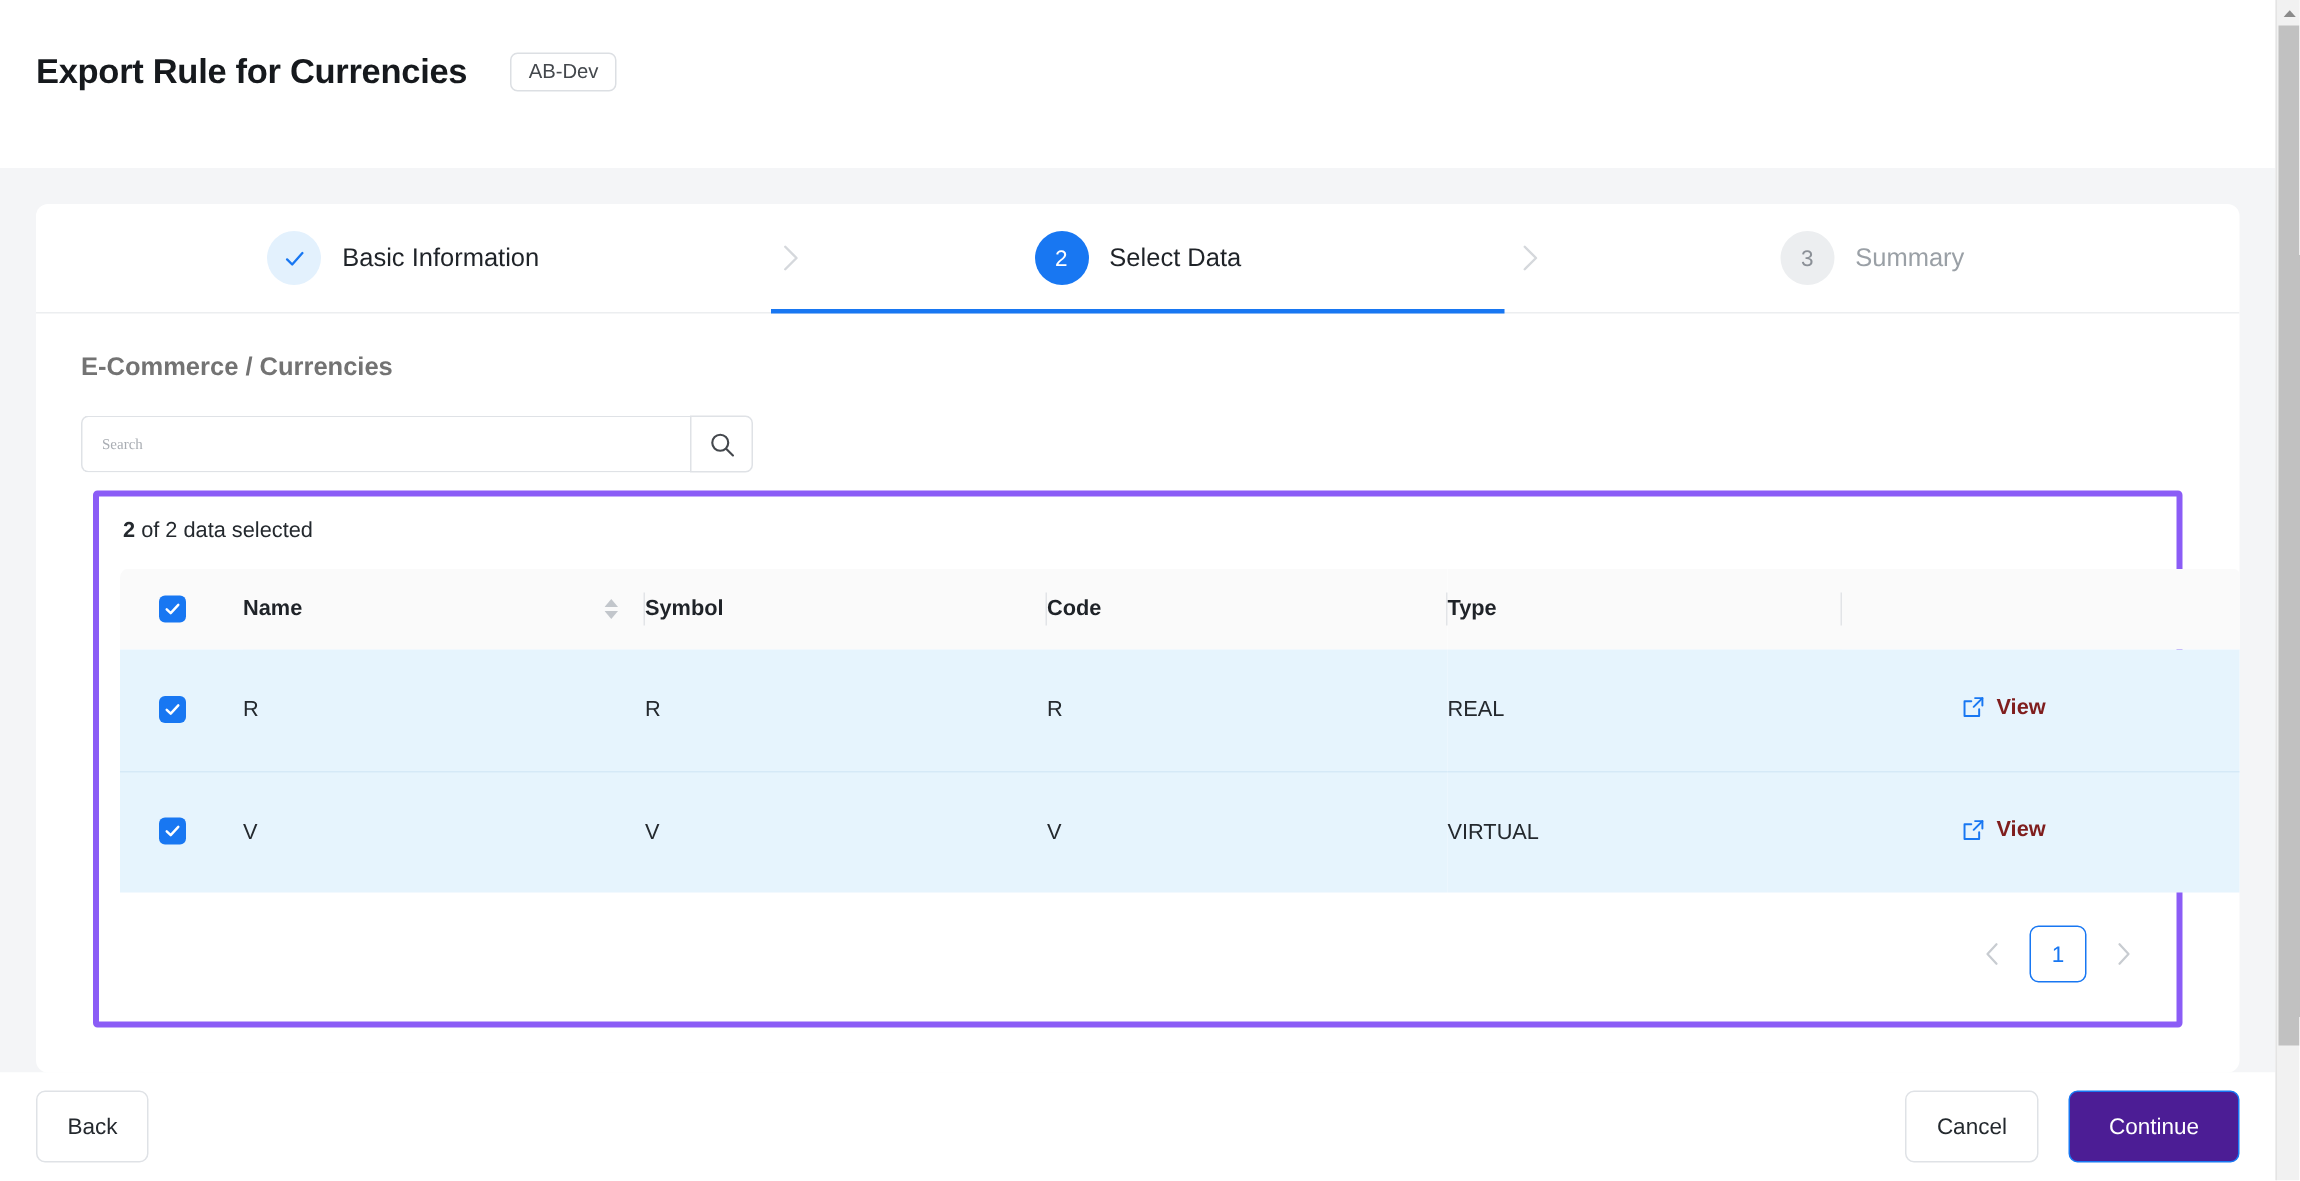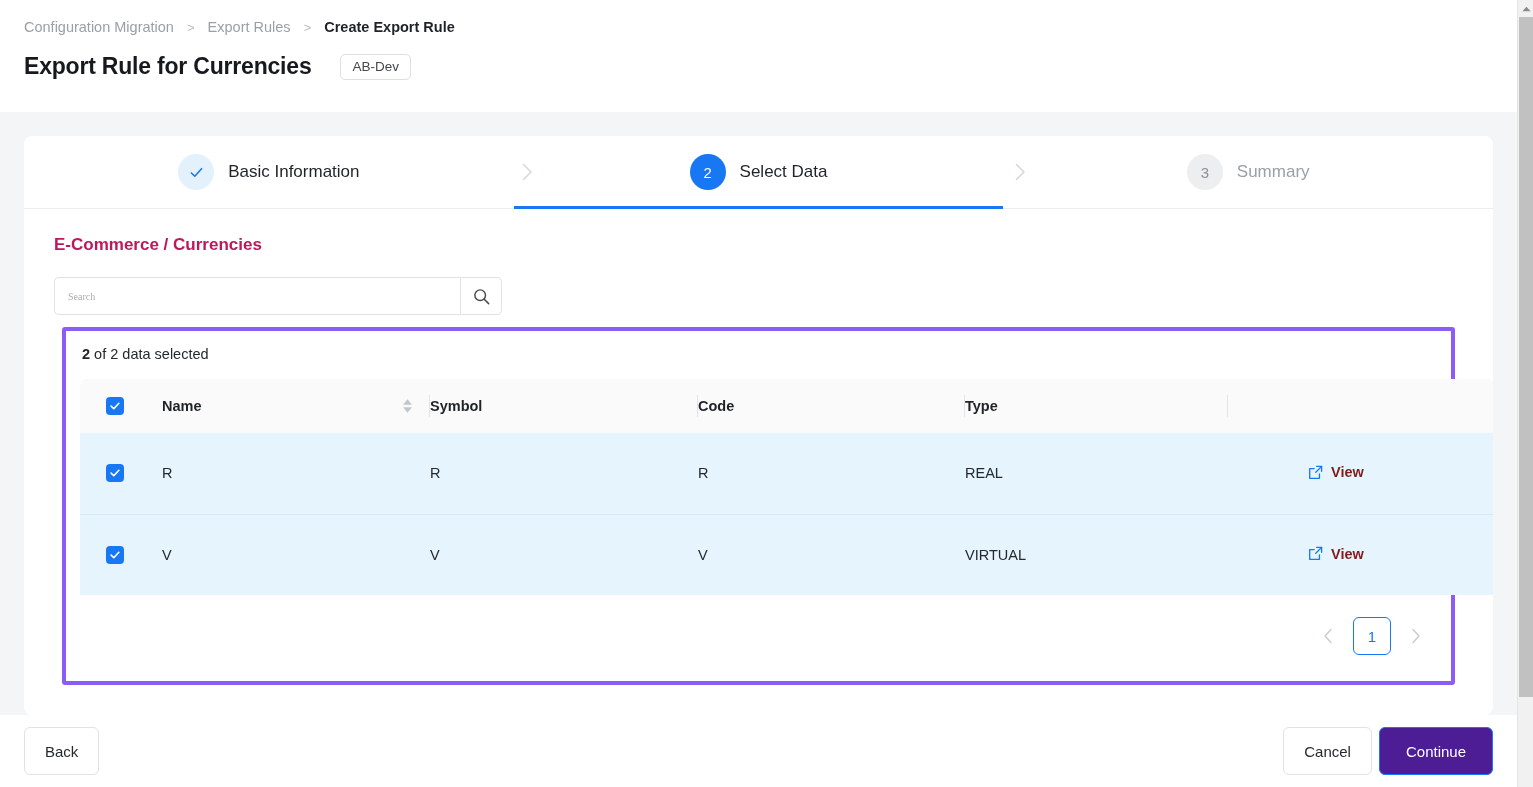"Configuration Migration > Export Rules" div.breadcrumb { html: <div> <span>Configuration Migration</span> <span>&gt;</span> <span>Export Rules</span> <span>&gt;</span> <span>Create Export Rule</span> </div> -> none }
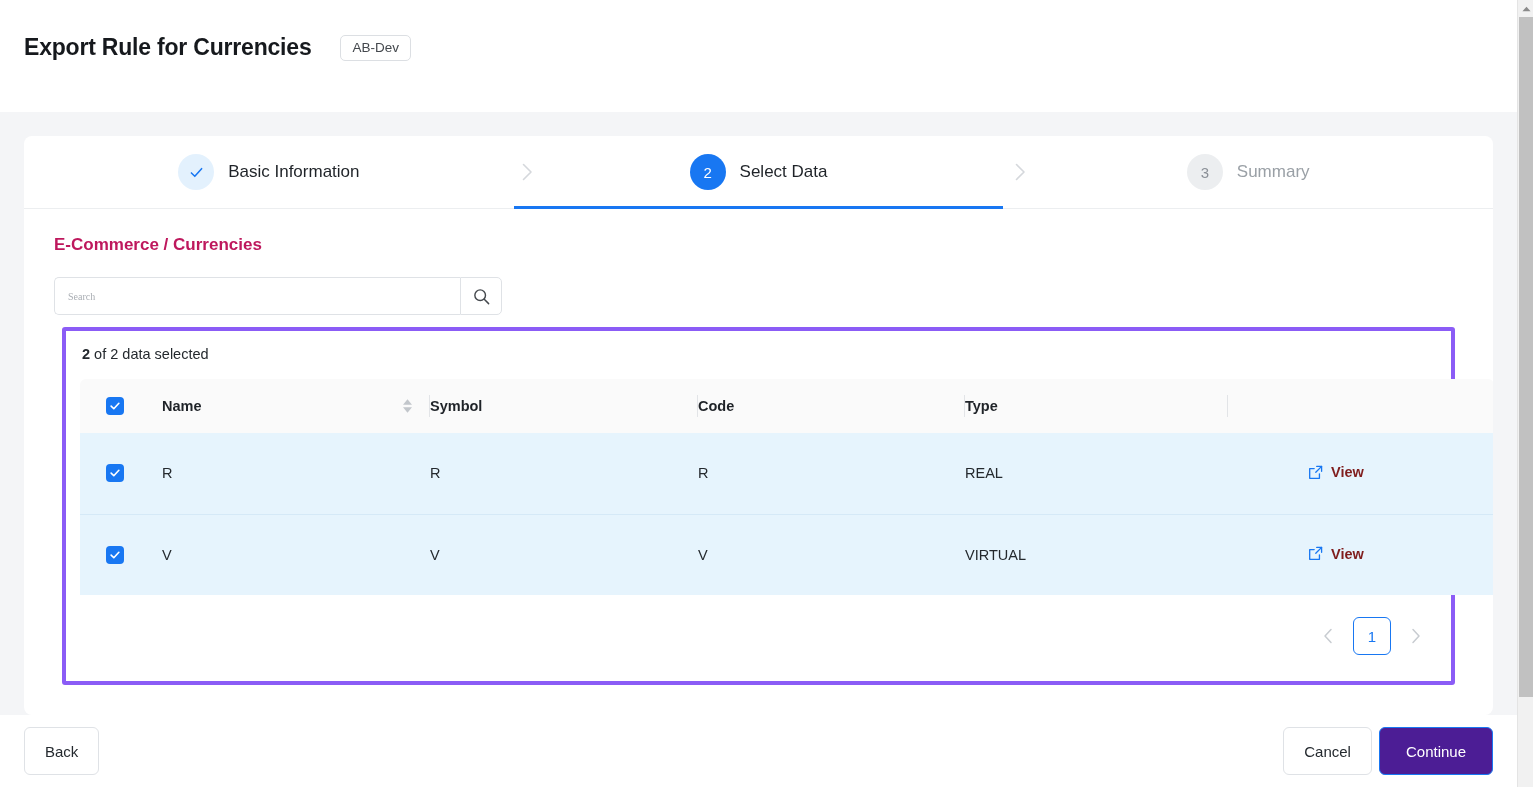"E-Commerce / Currencies" .section-title { color: #be185d -> #737373 }
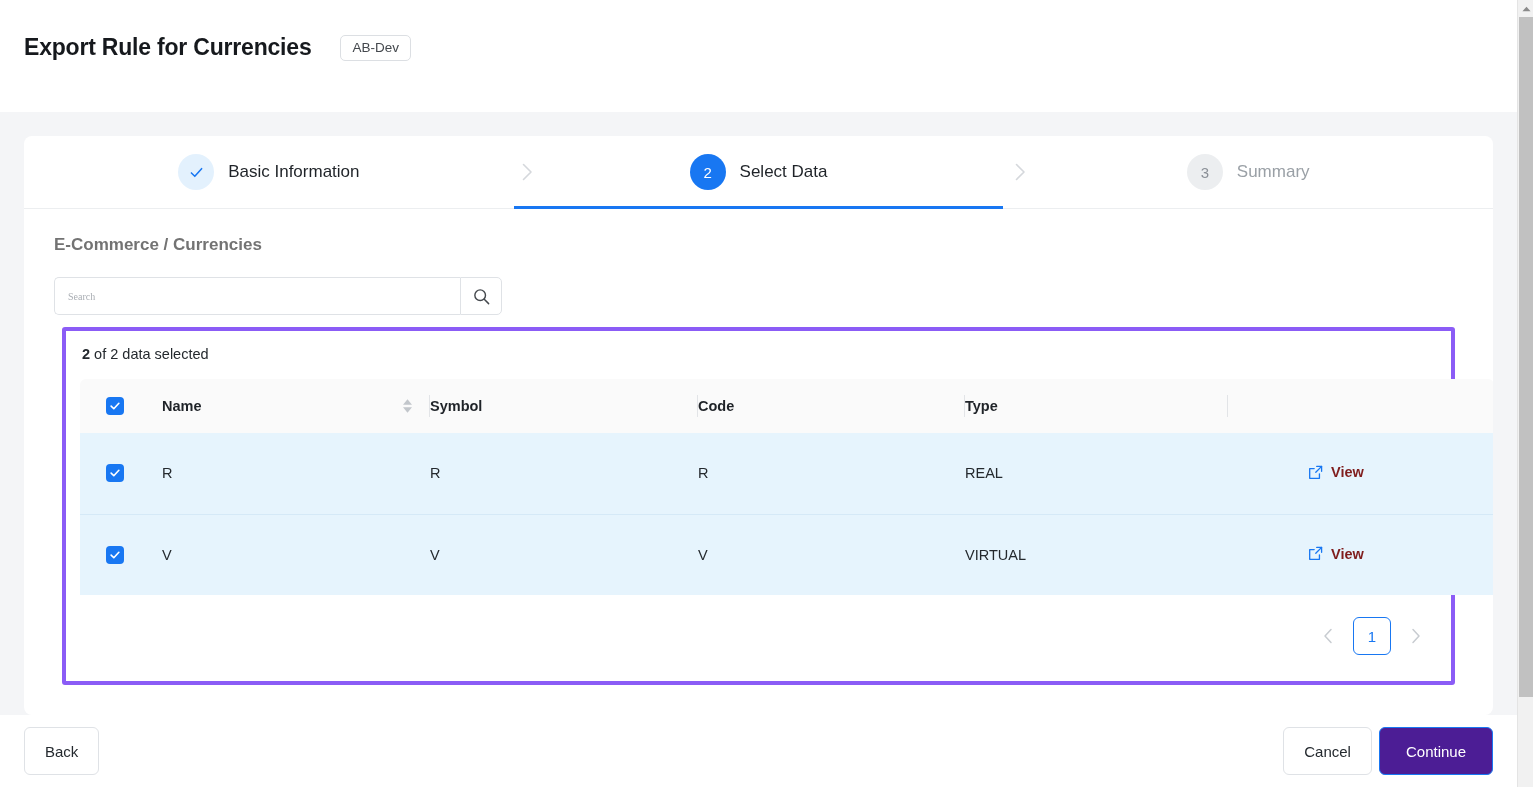"Cancel" .footer-right { gap: 7px -> 20px }
